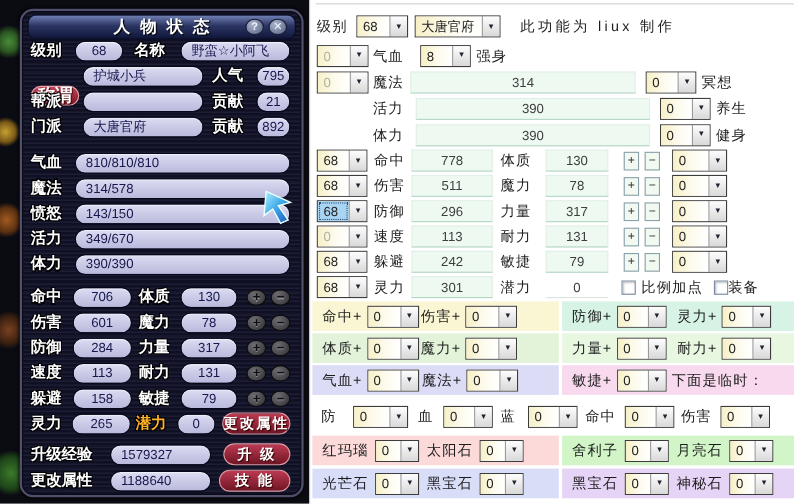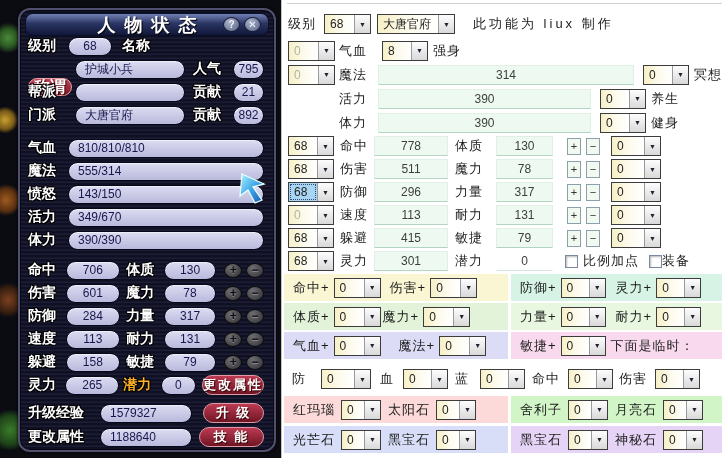"人物状态" .title-text { font-size: 18px -> 15px }
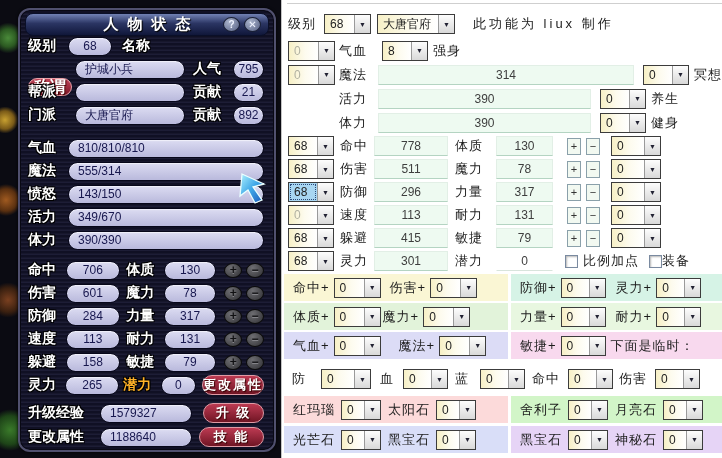"野蛮☆小阿飞" span.pill { html: none -> <span>野蛮☆小阿飞</span> }
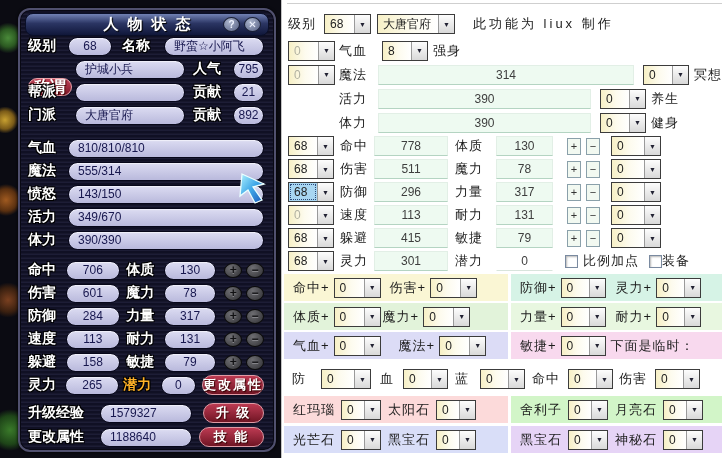"314" span.field { margin-left: 5px -> none; width: 256px -> 205px }
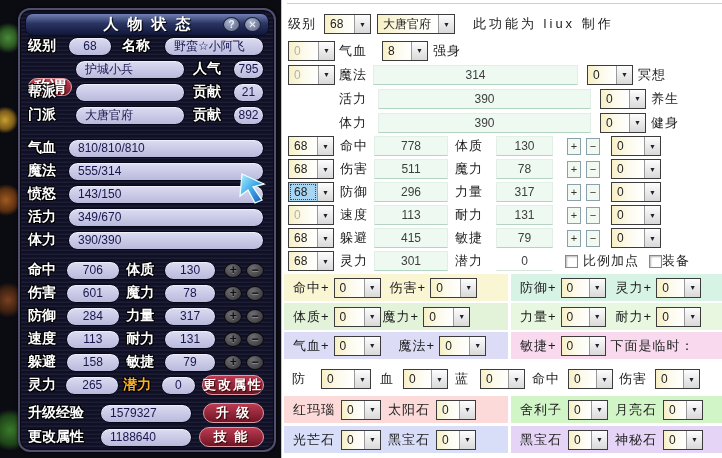"555/314" span.pill { text: 555/314 -> 314/578 }
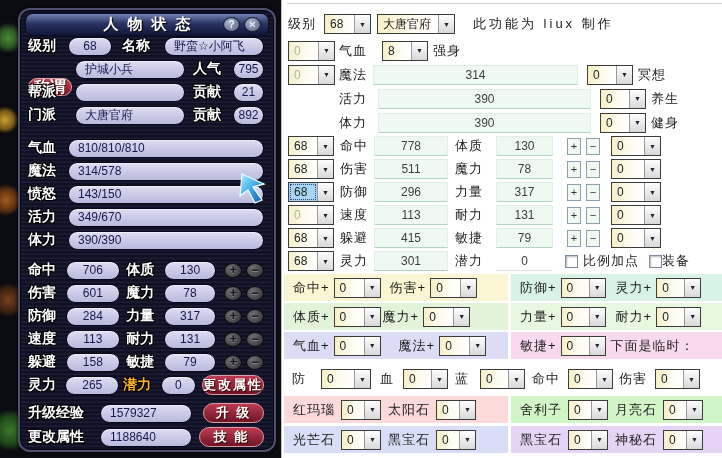"415" span.field { text: 415 -> 242 }
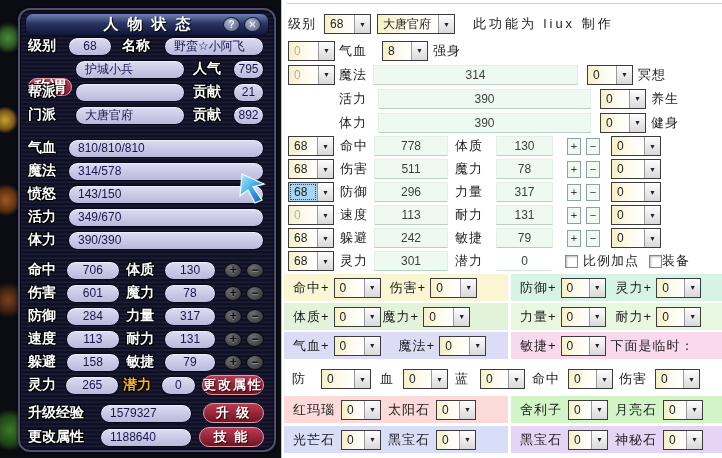"伤害+" span.plbl { margin-left: 9px -> 2px }
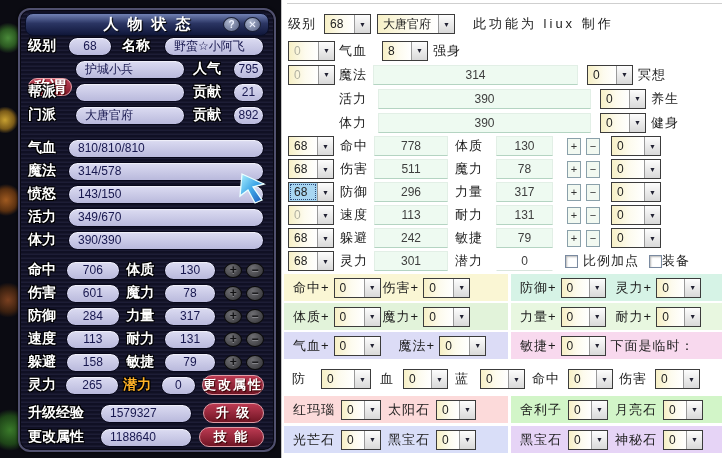"魔法+" span.plbl { margin-left: 18px -> 3px }
